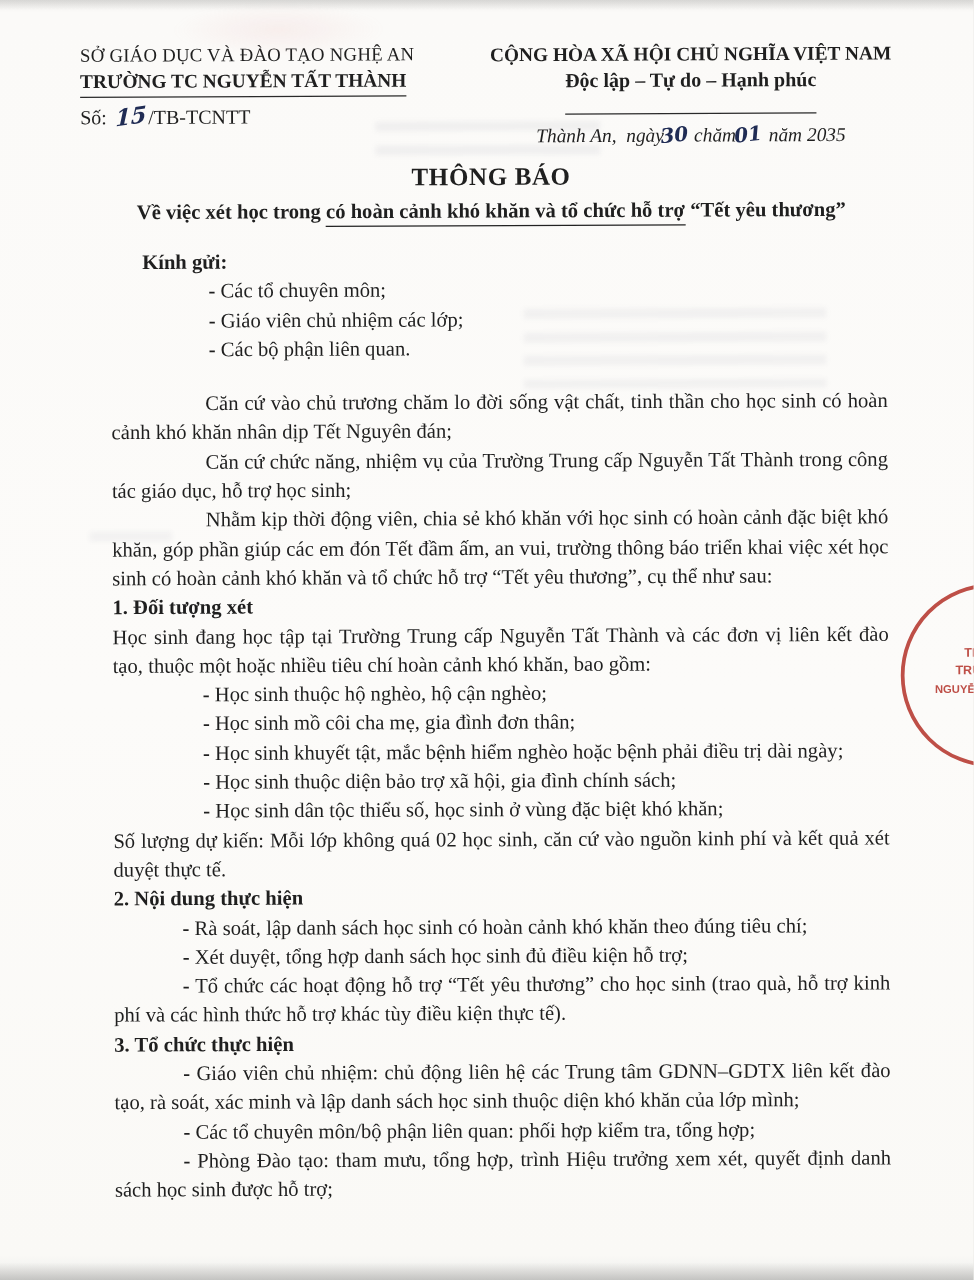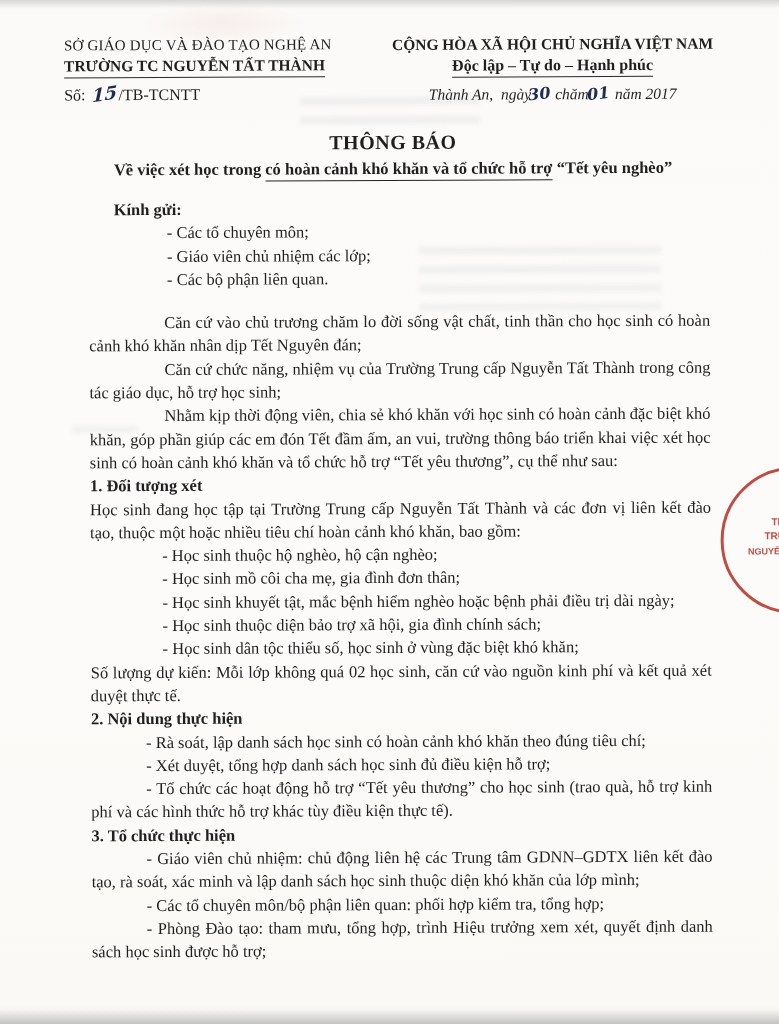"Độc lập – Tự do" .h-right-l2 .uline { padding-bottom: 2px -> 16px }
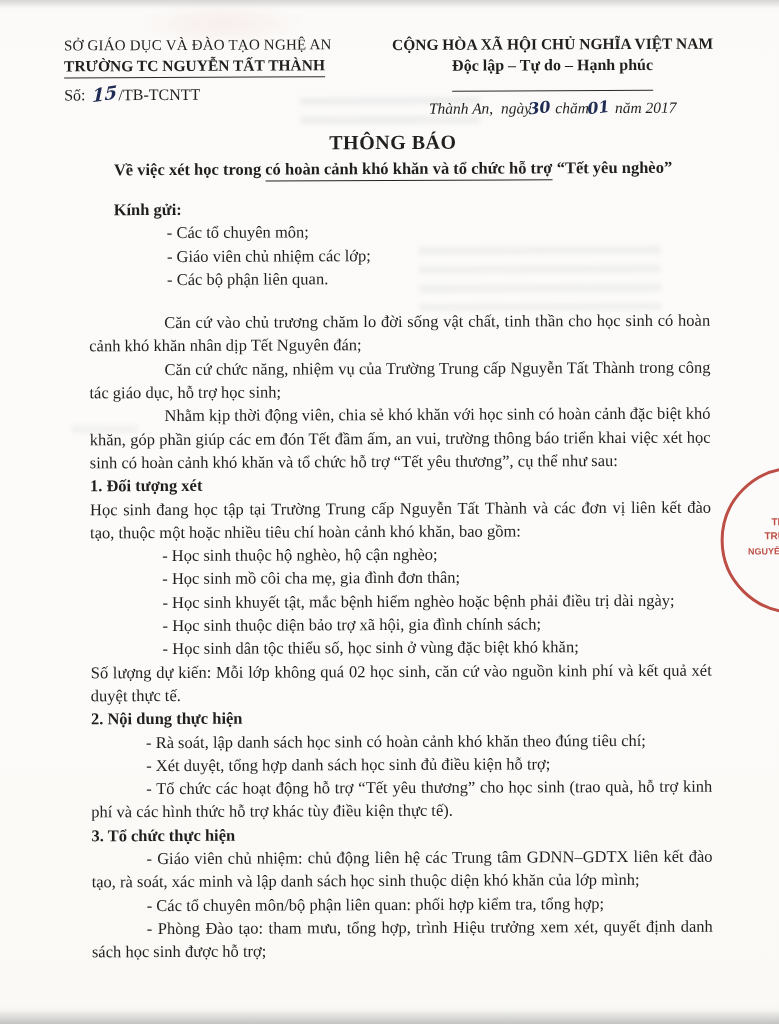"năm 2017" span { text: 2017 -> 2035 }
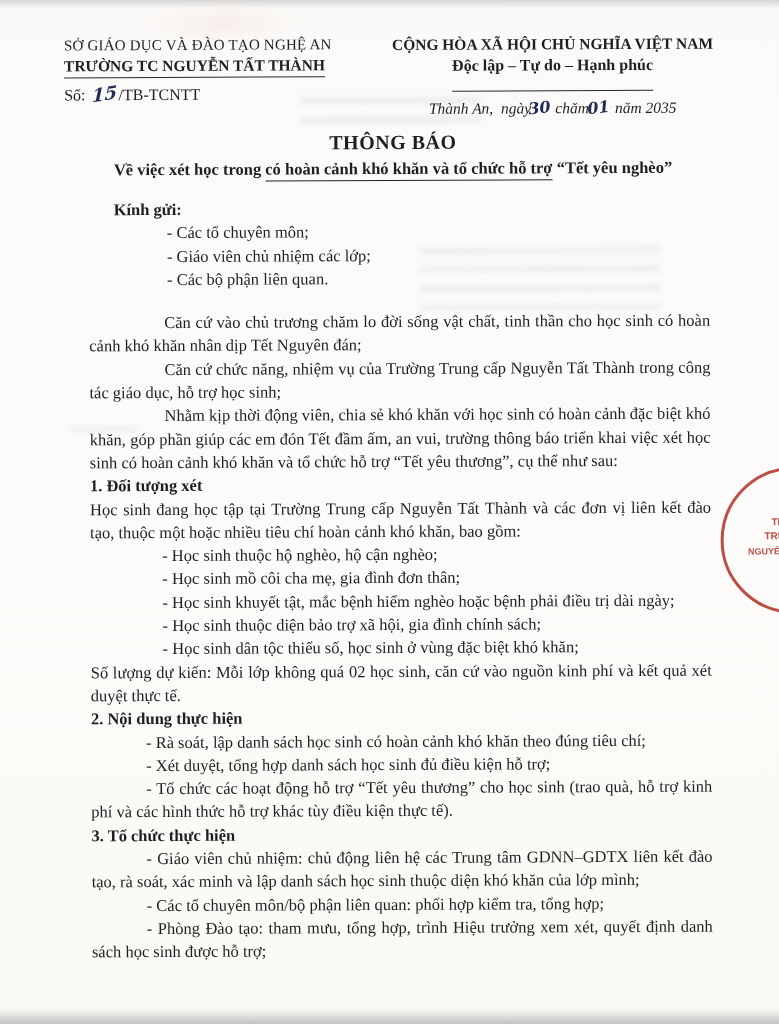"“Tết yêu nghèo”" span { text: nghèo -> thương }
